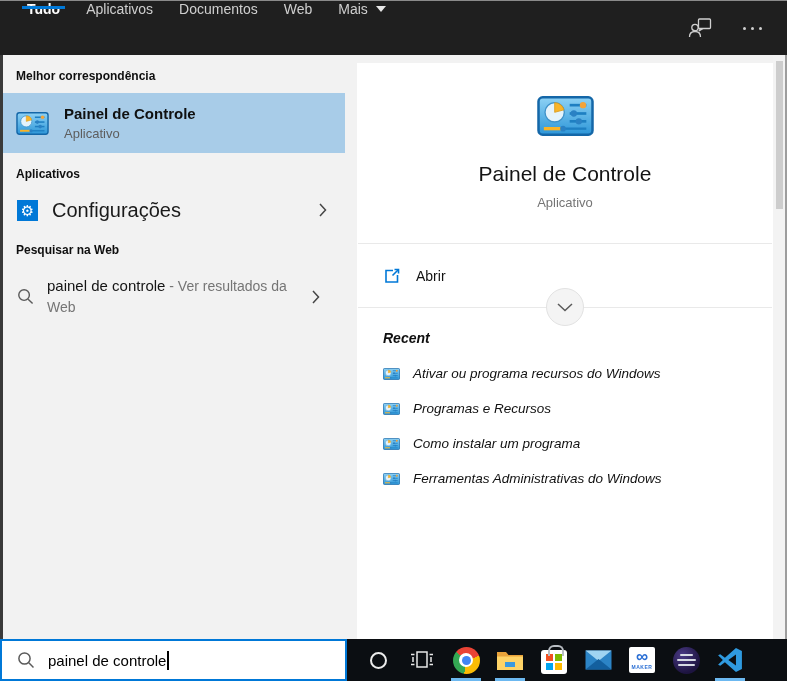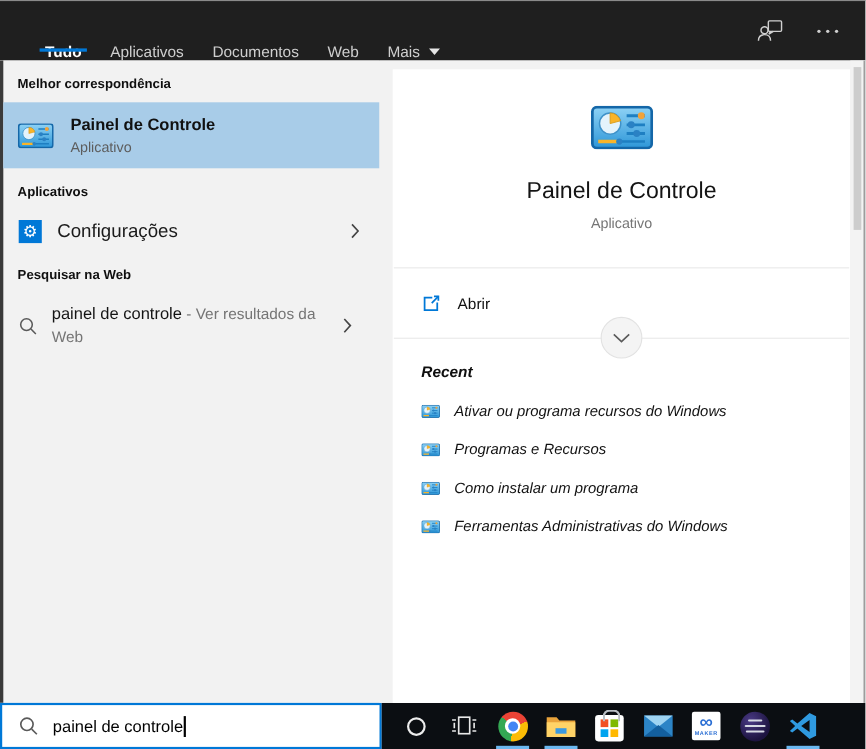"Tudo" .tabs { align-items: flex-end -> flex-start; padding-left: 28px -> 14px }
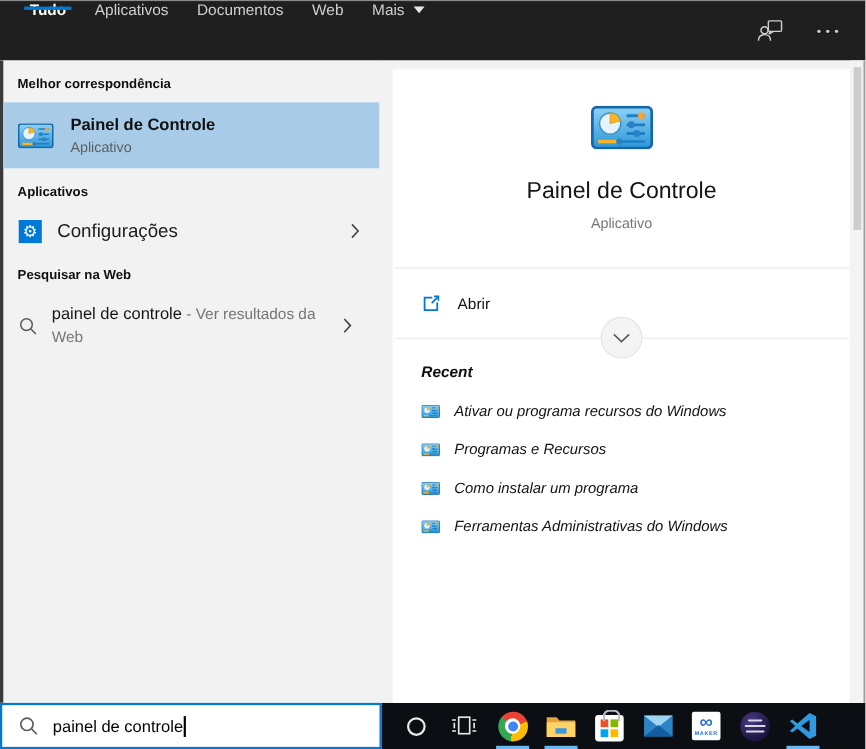"Configurações" .row-label { font-size: 17px -> 20px }
